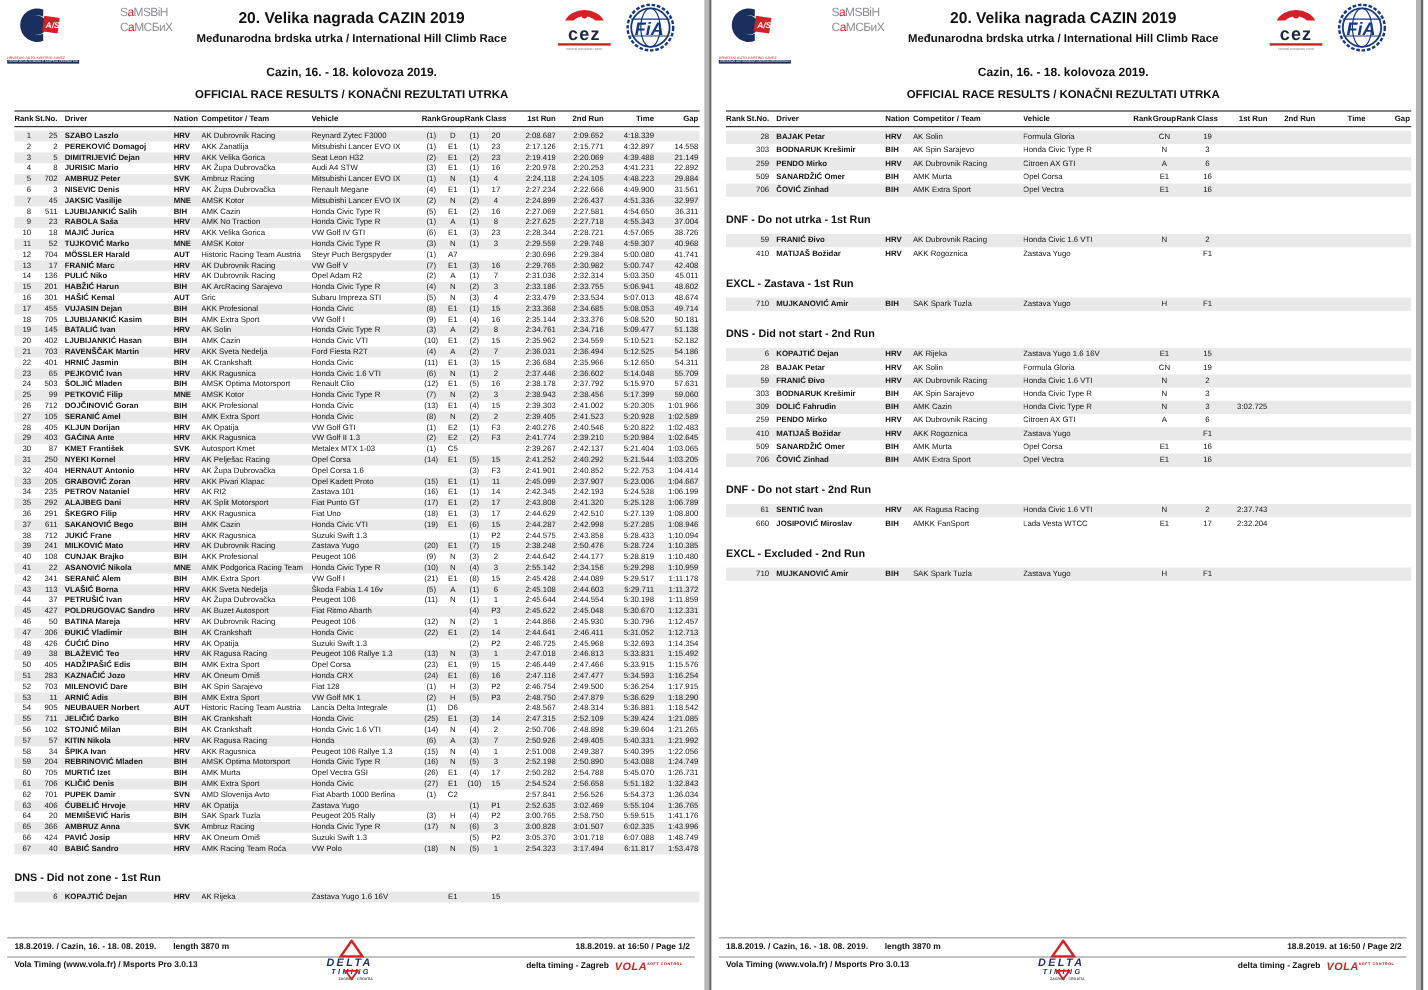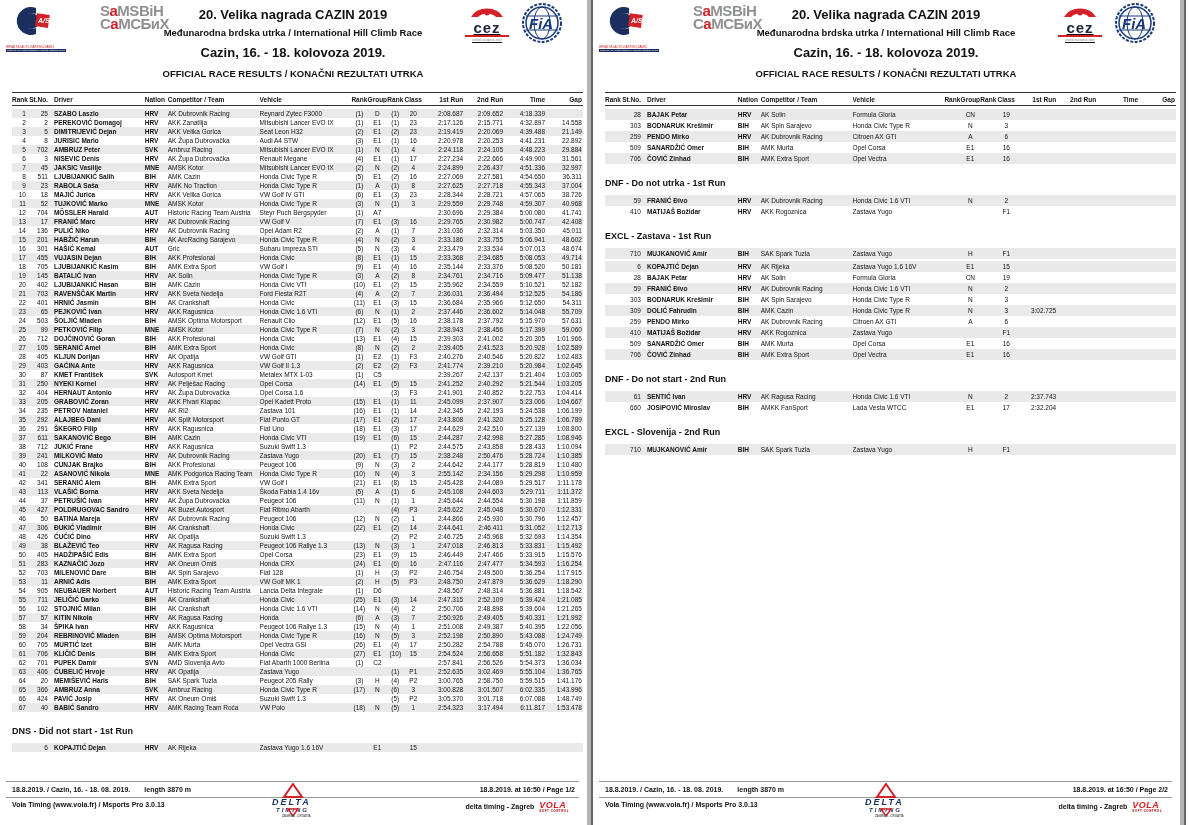"SaMSBiH" .logo-sams { font-size: 15px -> 10px; font-weight: bold -> normal }
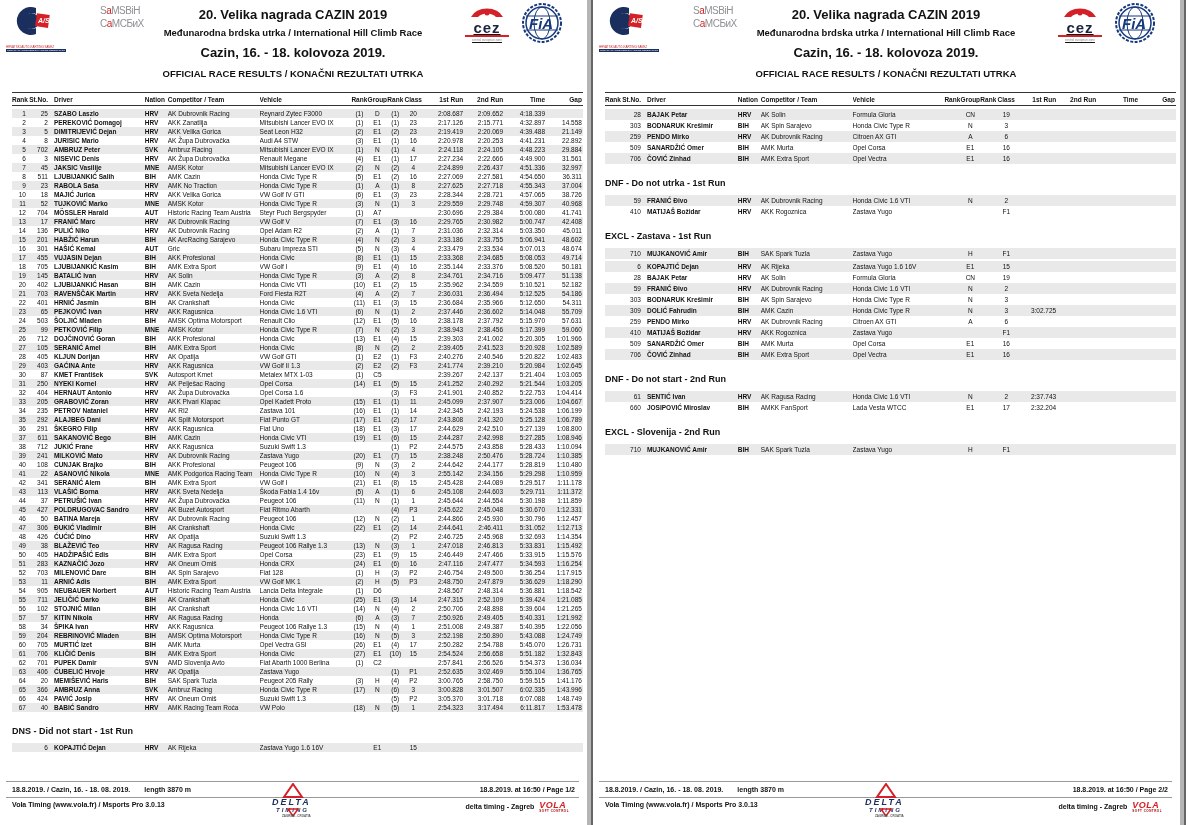"cez" .logo-cez { text-decoration: underline -> none }
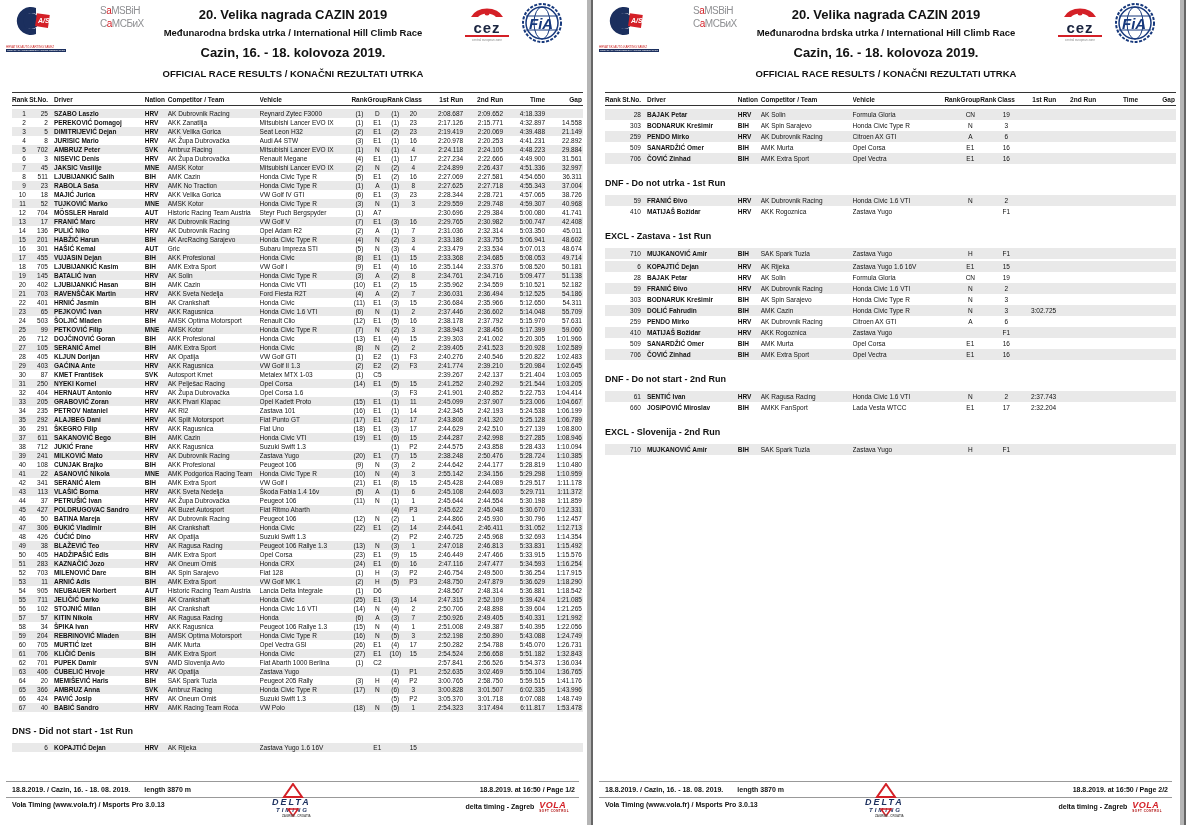"Cazin, 16. - 18. kolovoza" .t3 { font-size: 13px -> 10px; margin-top: 7px -> 17px }
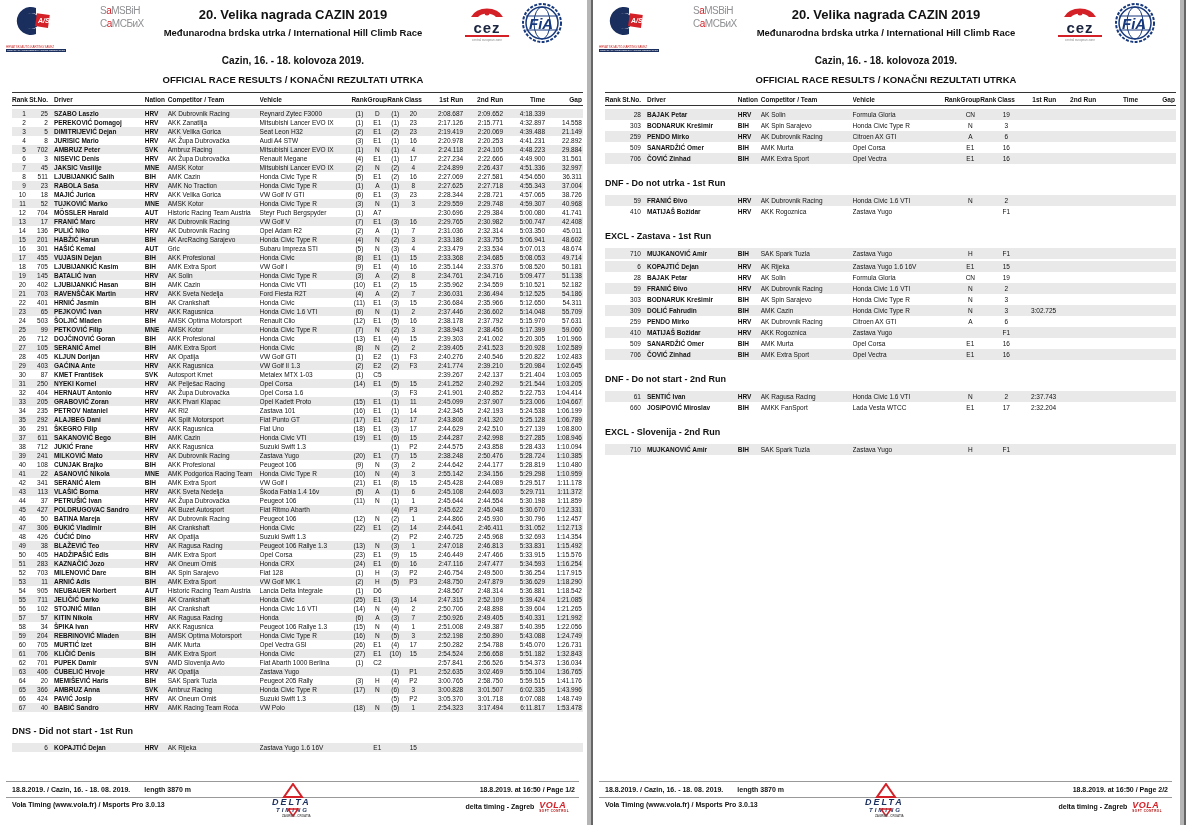"DNS - Did not start" div.section-title { html: none -> <div>DNS - Did not start - 2nd Run</div> }
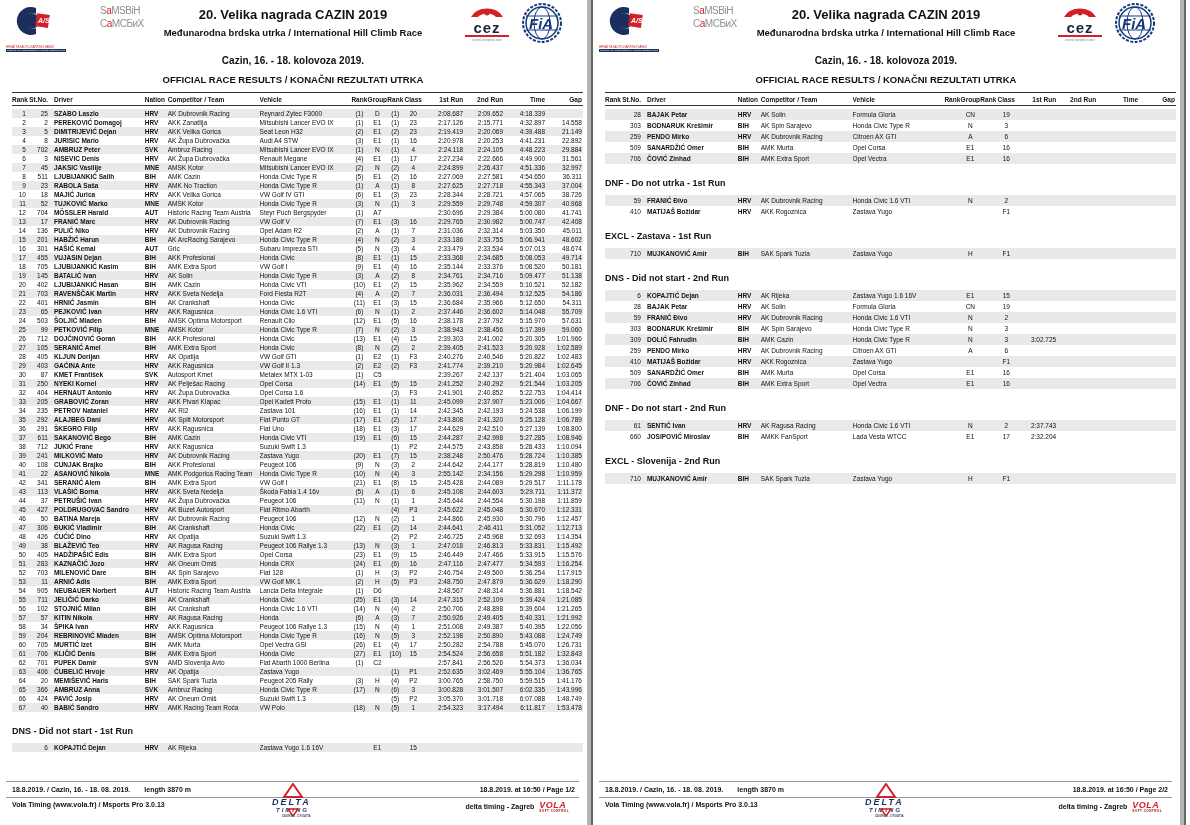"EXCL - Slovenija - 2nd" div.section-title { text: Slovenija -> Excluded }
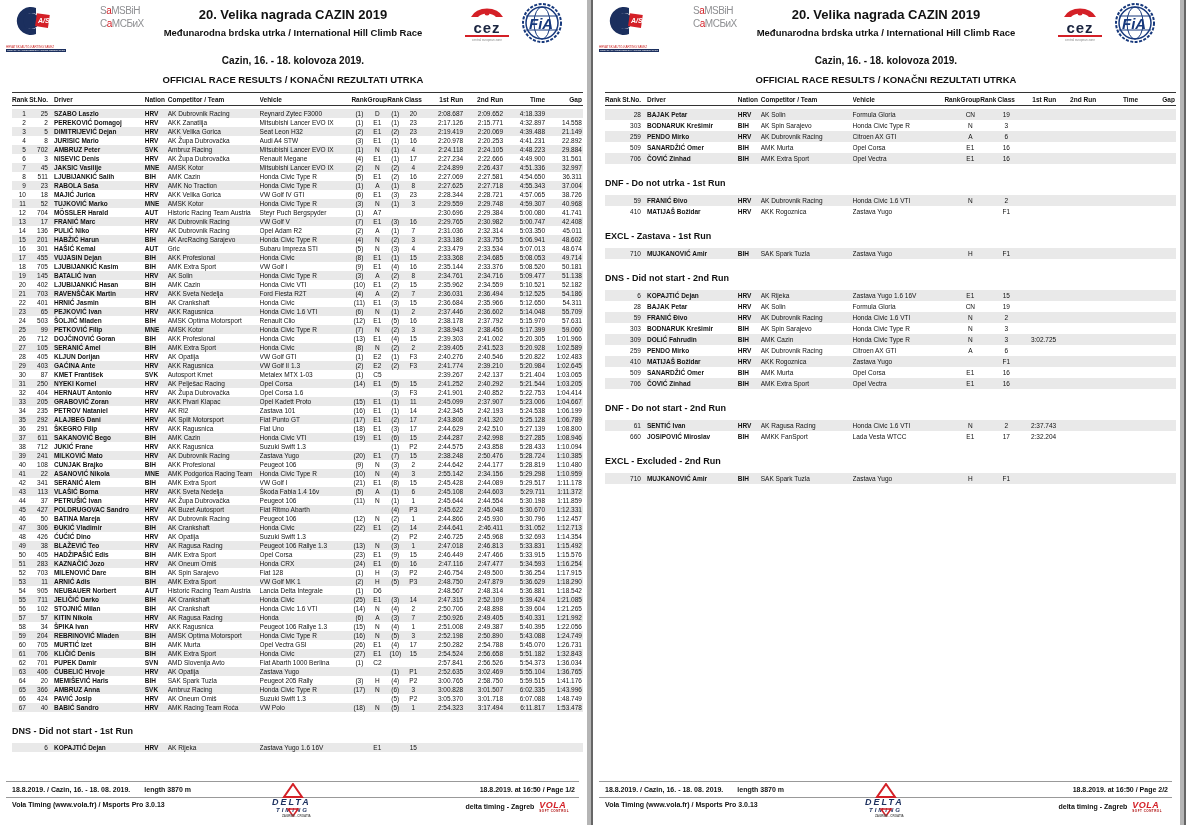"DNS - Did not start - 1st" div.section-title { text: start -> zone }
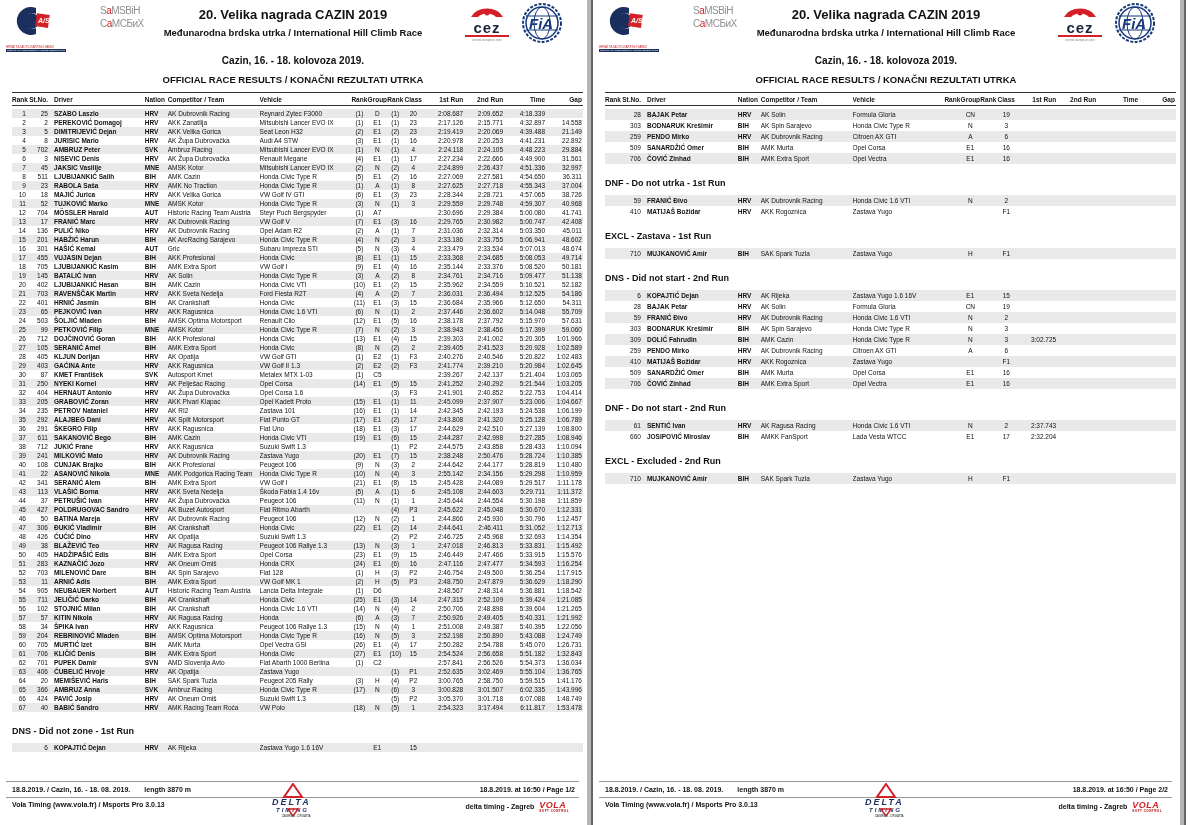"VOLA" .vola { flex-direction: column -> row }
